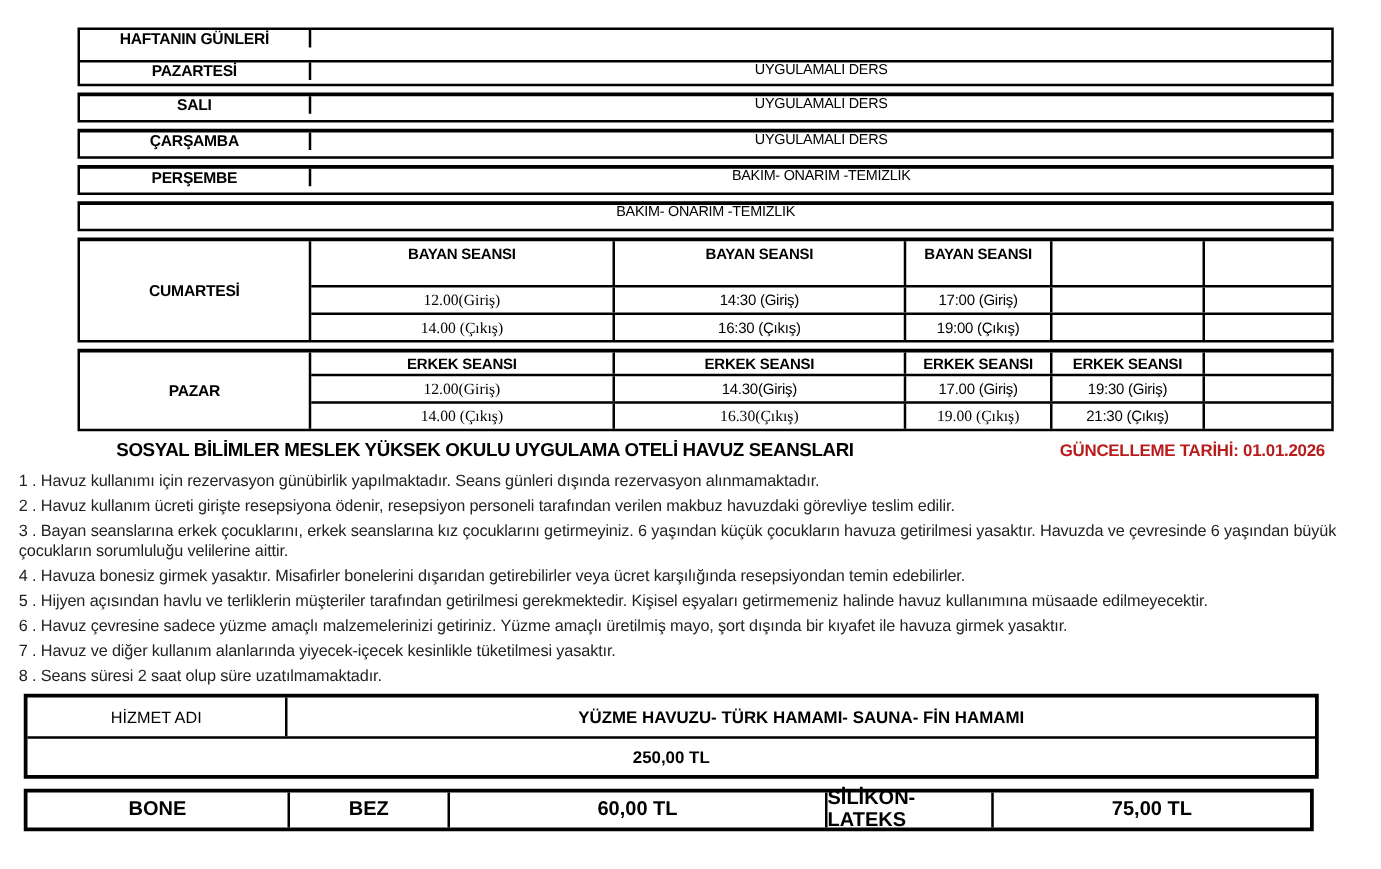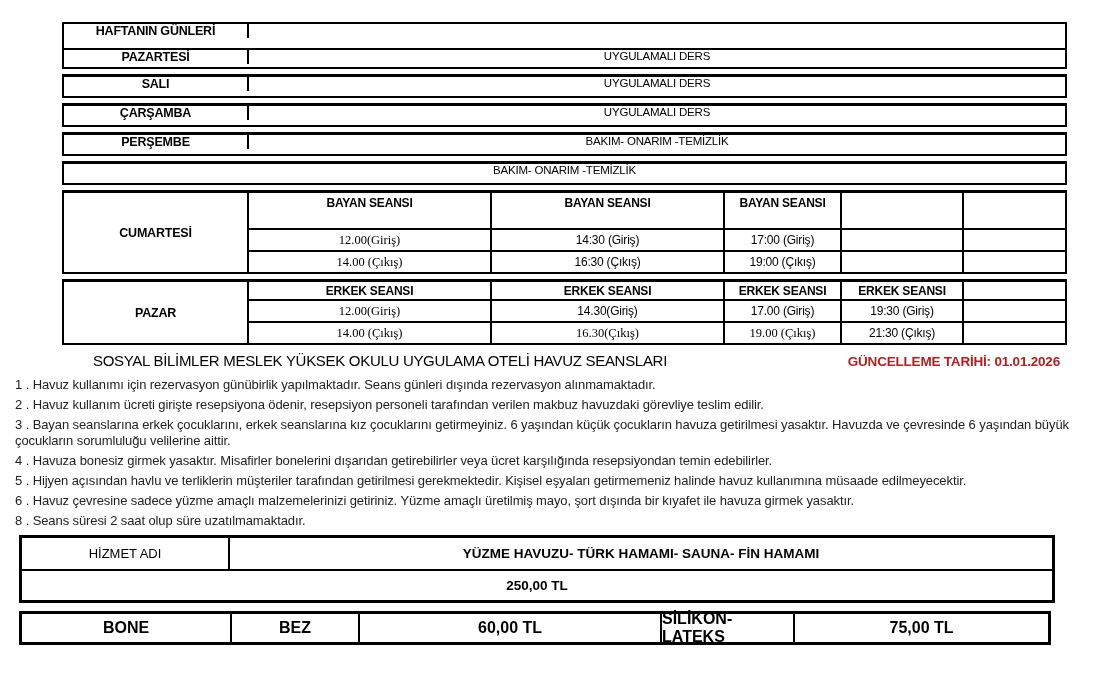"SOSYAL BİLİMLER MESLEK YÜKSEK OKULU" .doc-title { font-weight: 400 -> 700 }
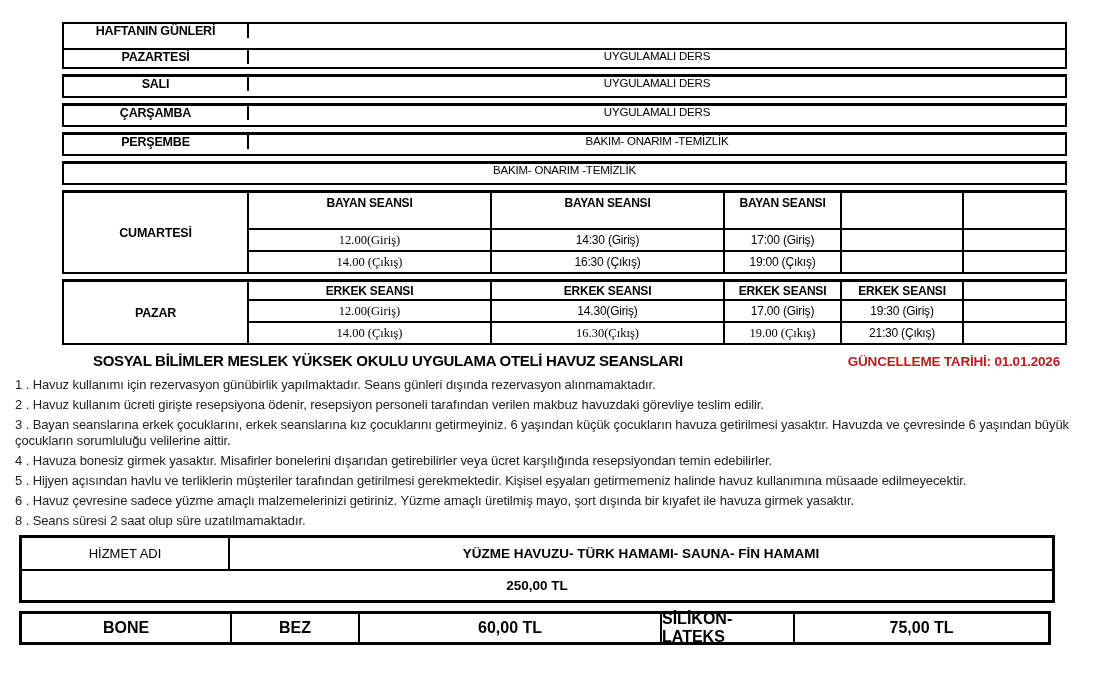"7 . Havuz ve diğer" div.rule { html: none -> <div>7 . Havuz ve diğer kullanım alanlarında yiyecek-içecek kesinlikle tüketilmesi yasaktır.</div> }
